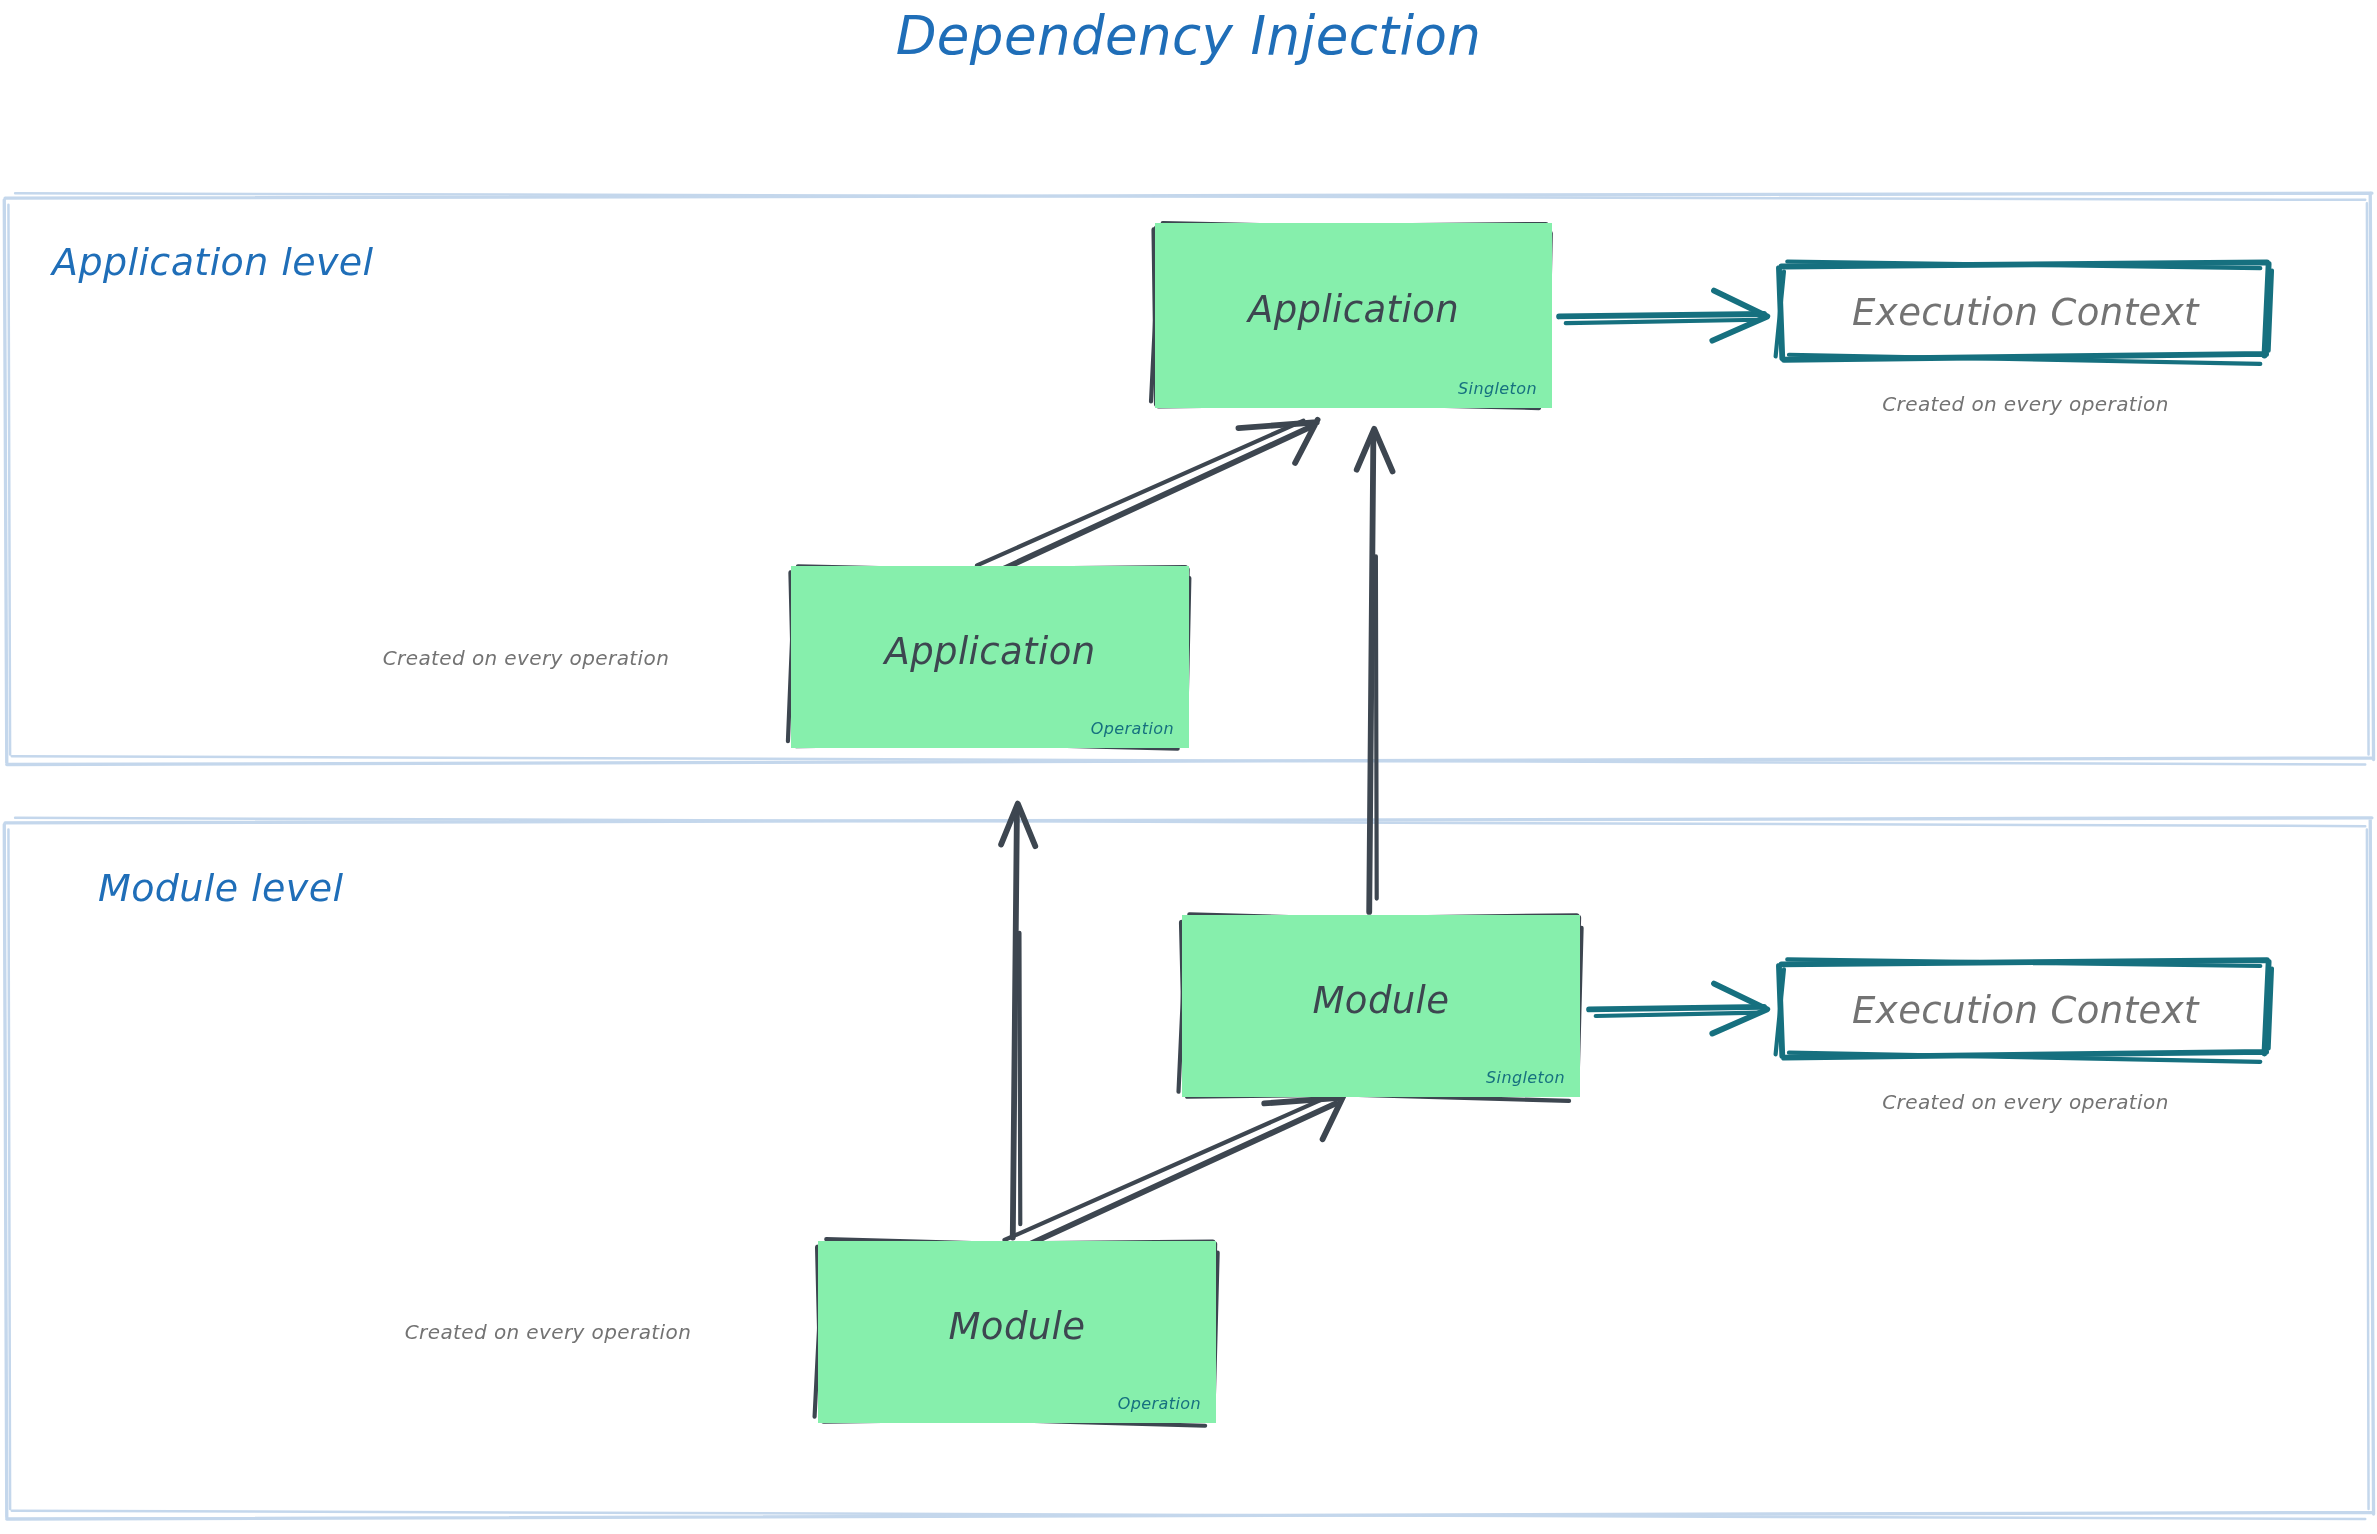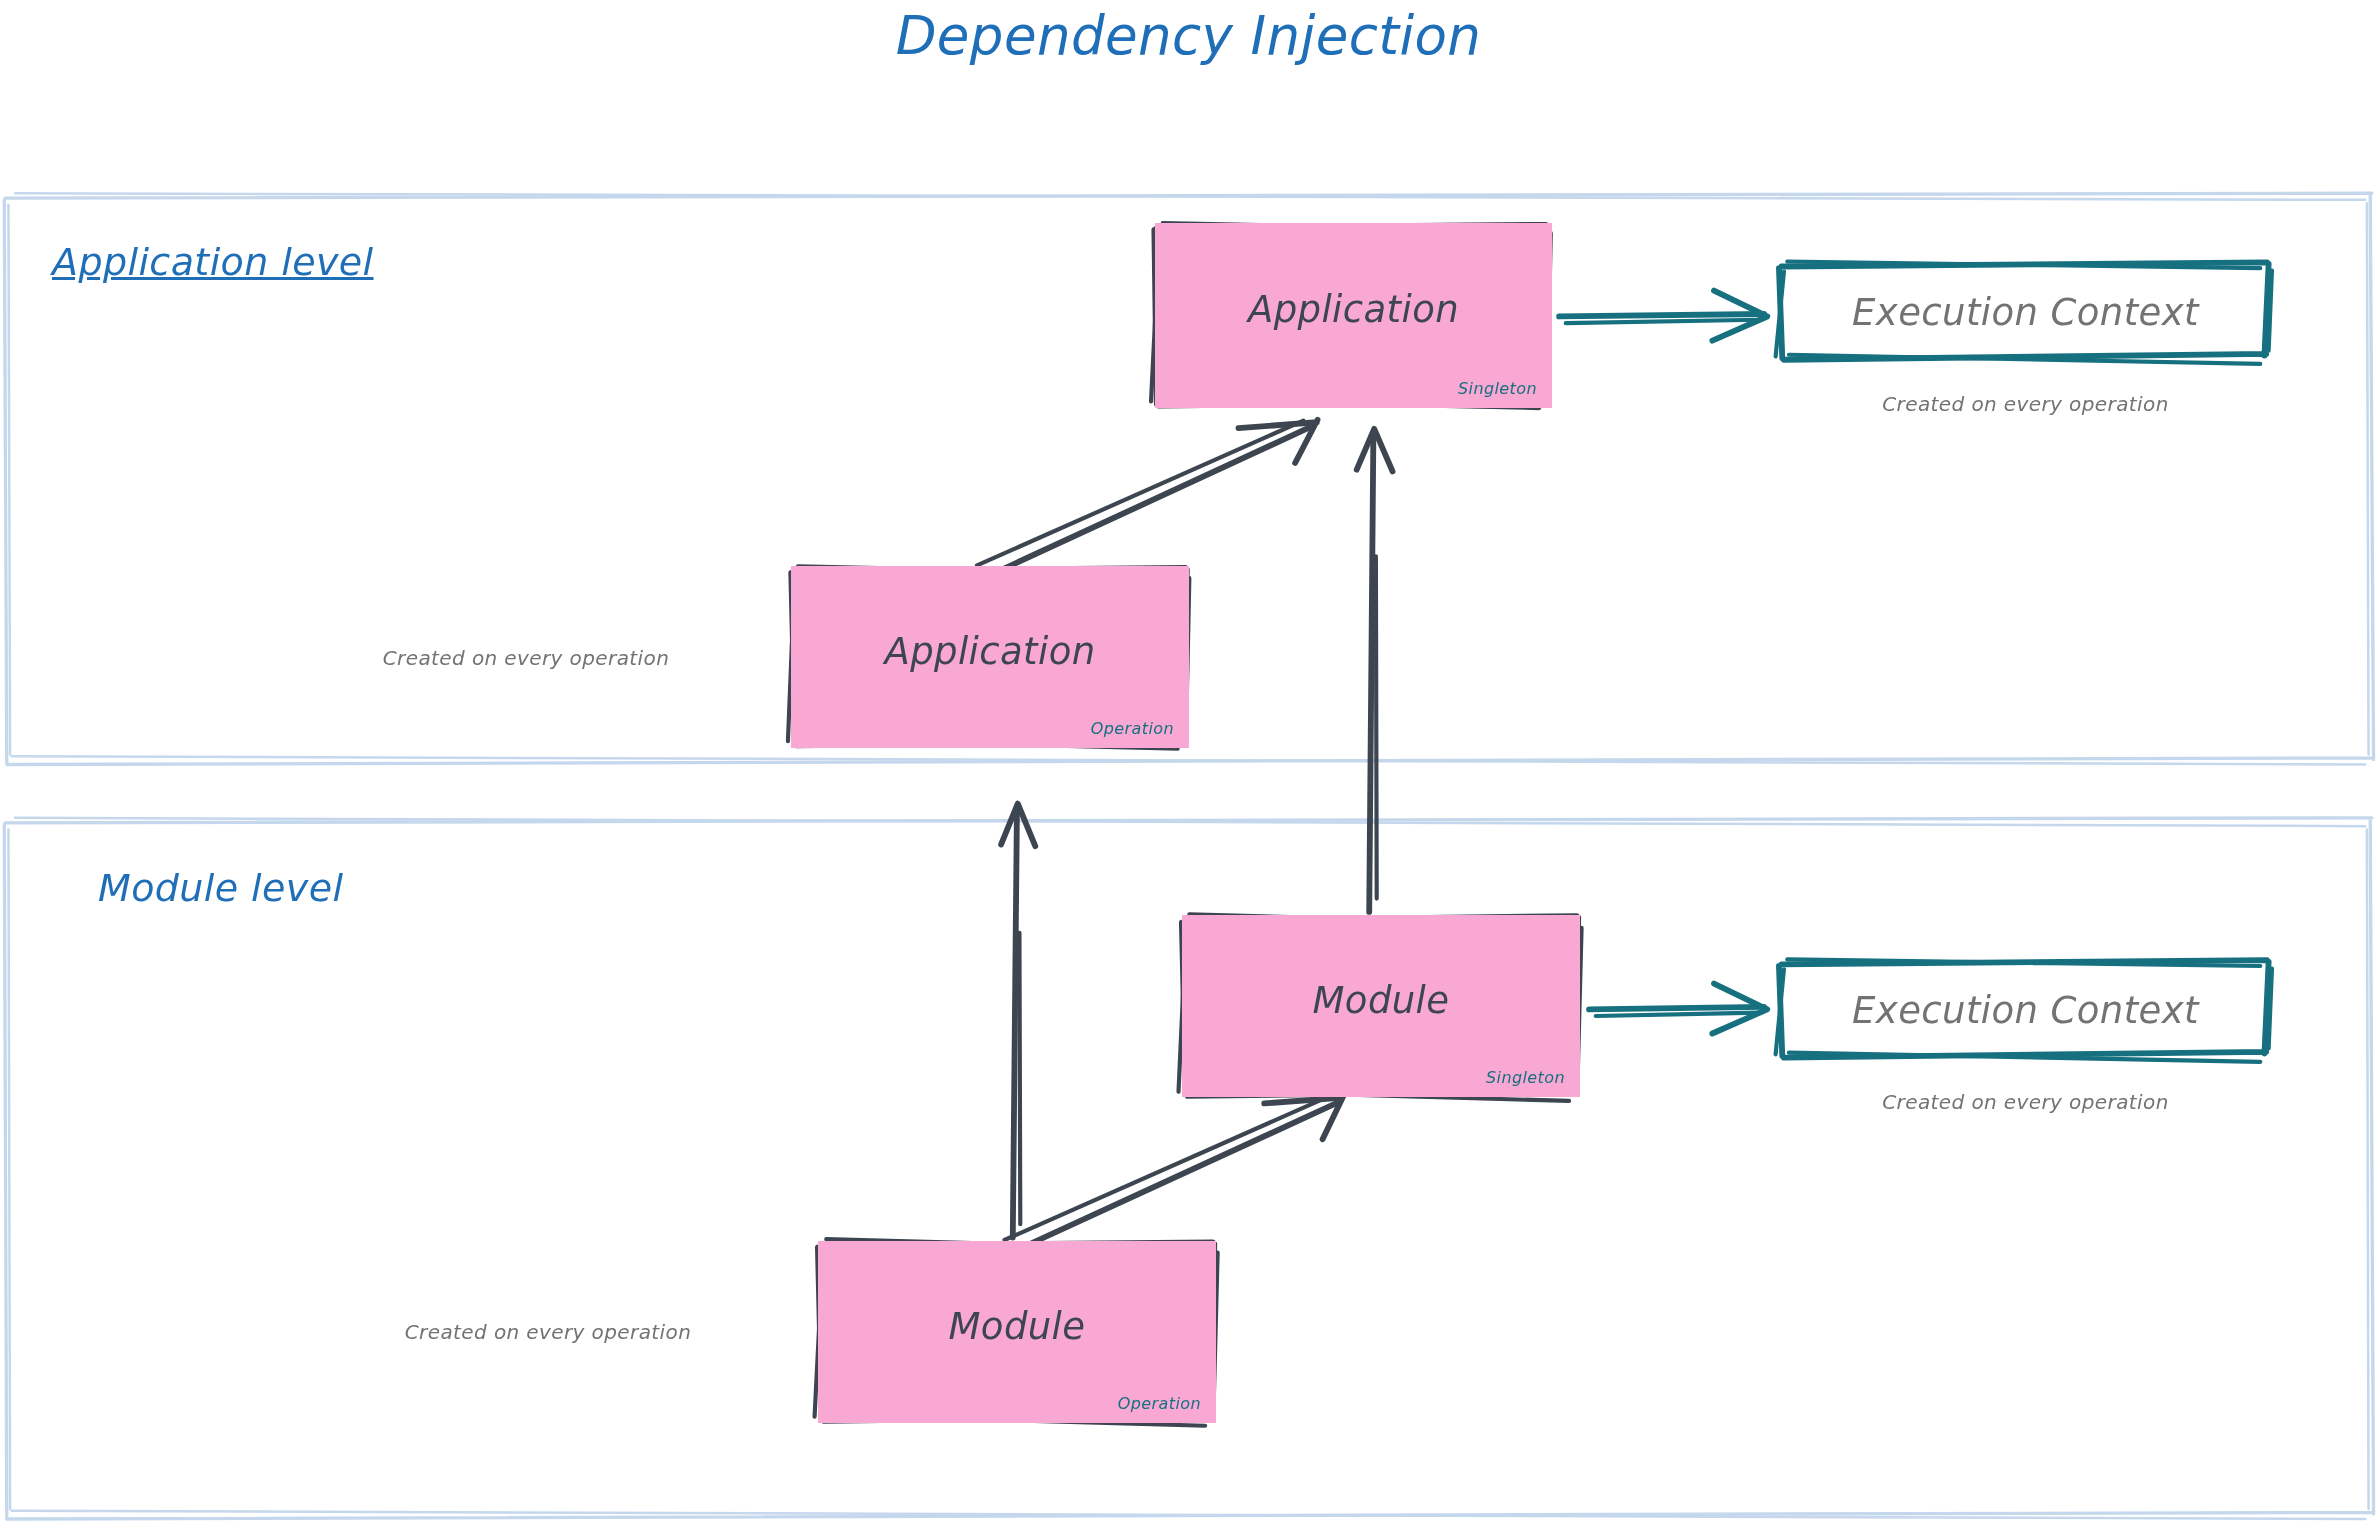"Application level" div.abs { text-decoration: underline -> none }
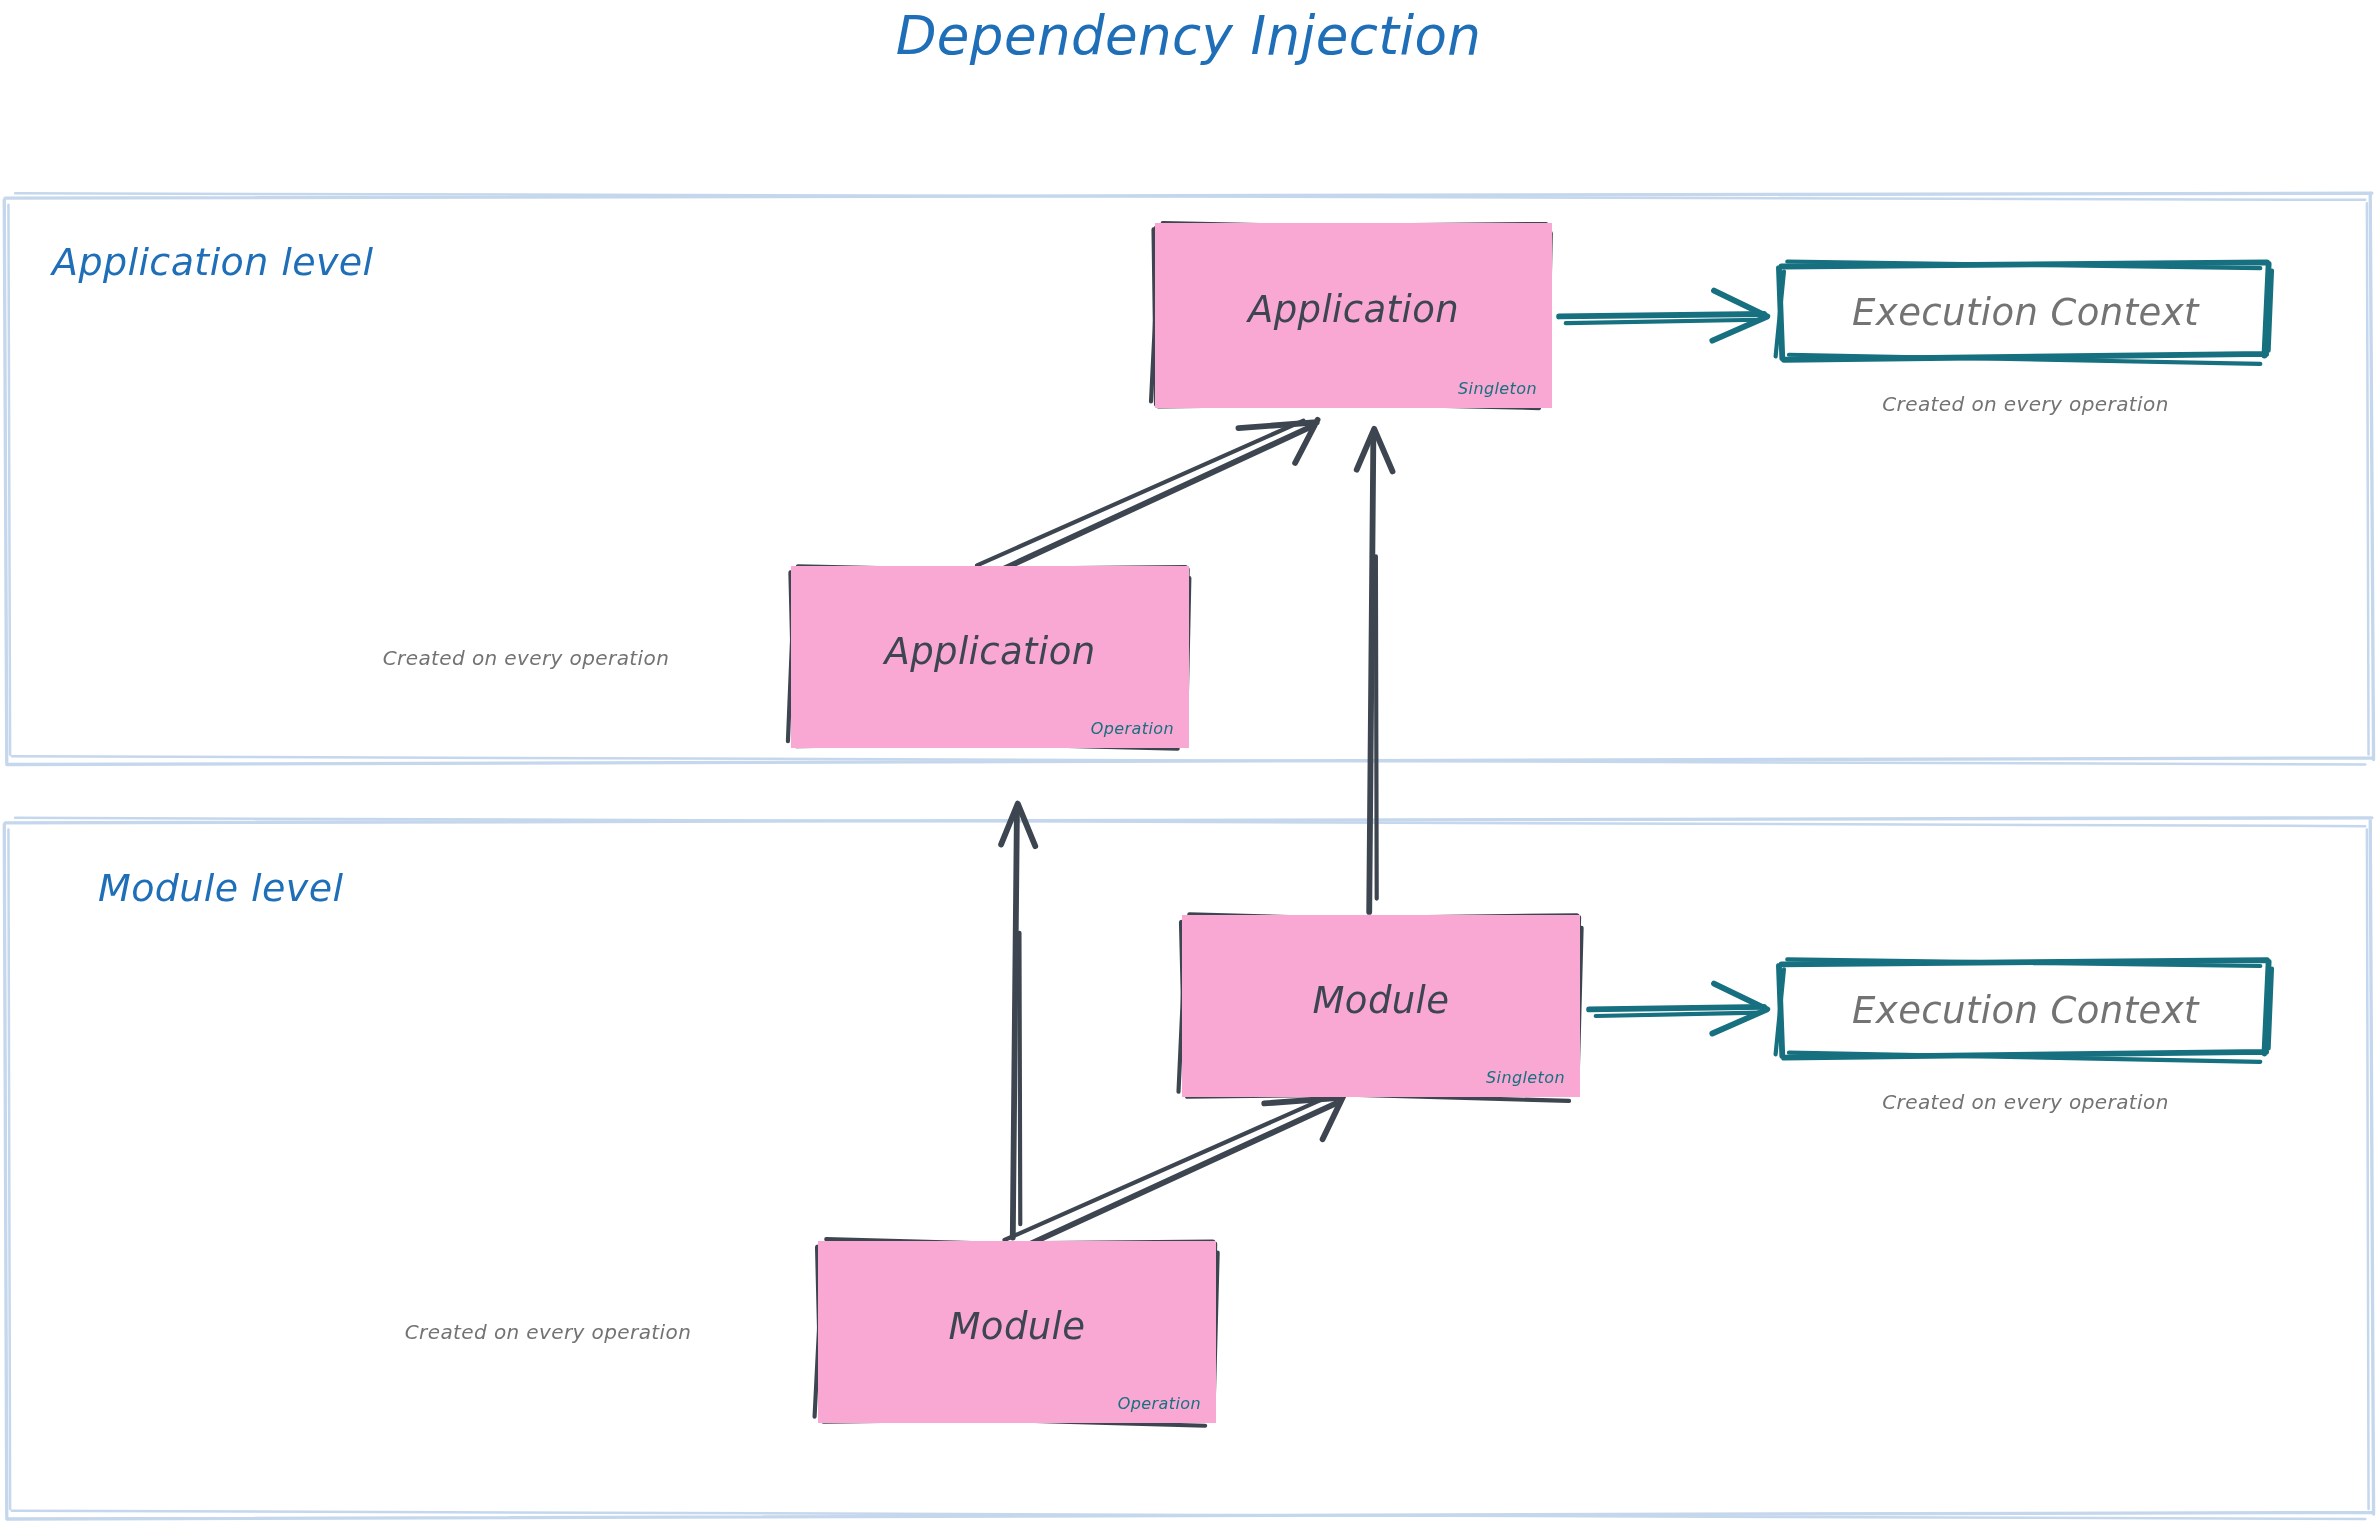"Application" .node-box { background: #f9a8d4 -> #86efac }
